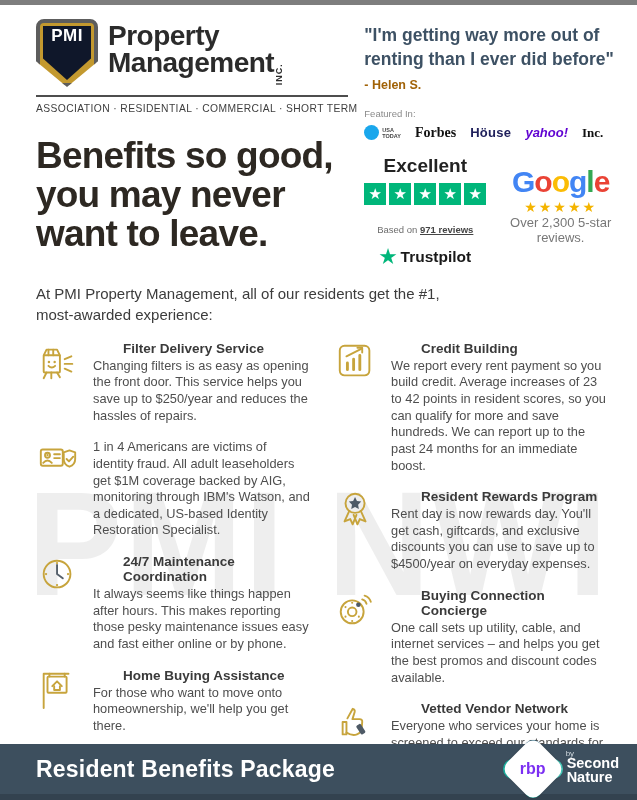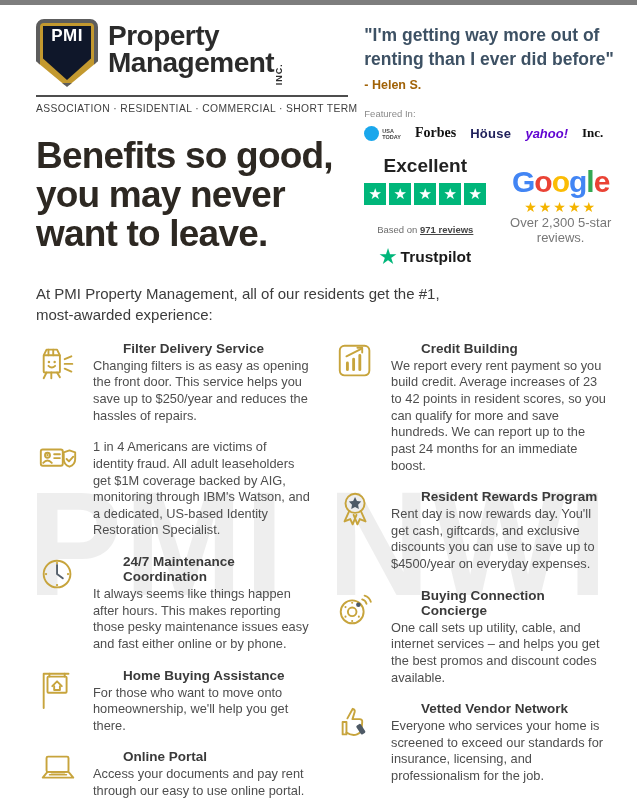"Forbes" .featured-logos { align-items: flex-end -> flex-start }
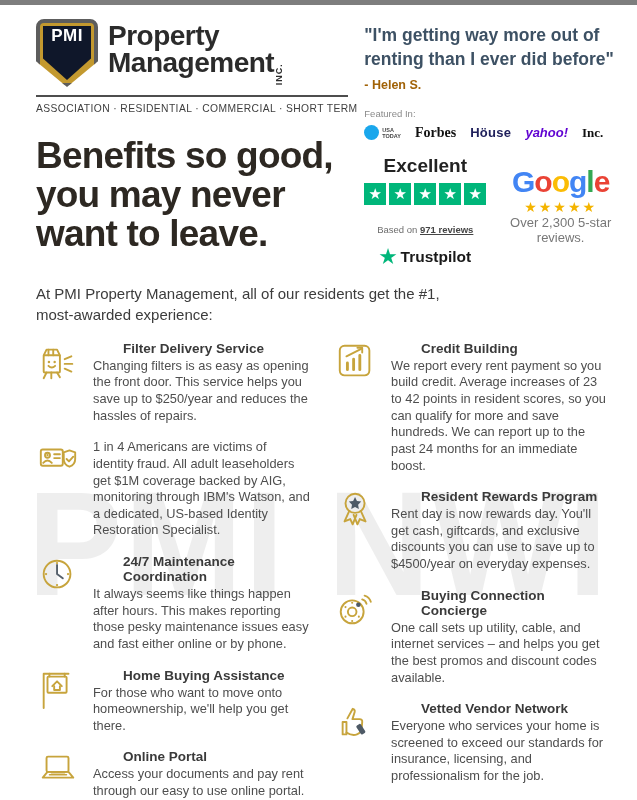"Resident Benefits Package" div.footer { html: none -> <div> <div>Resident Benefits Package</div> <div> <div> <div></div> <div></div> <div></div> <div></div> <div></div> <div>rbp</div> </div> <div> <span>by</span> <div>Second</div> <div>Nature</div> </div> </div> </div> }
